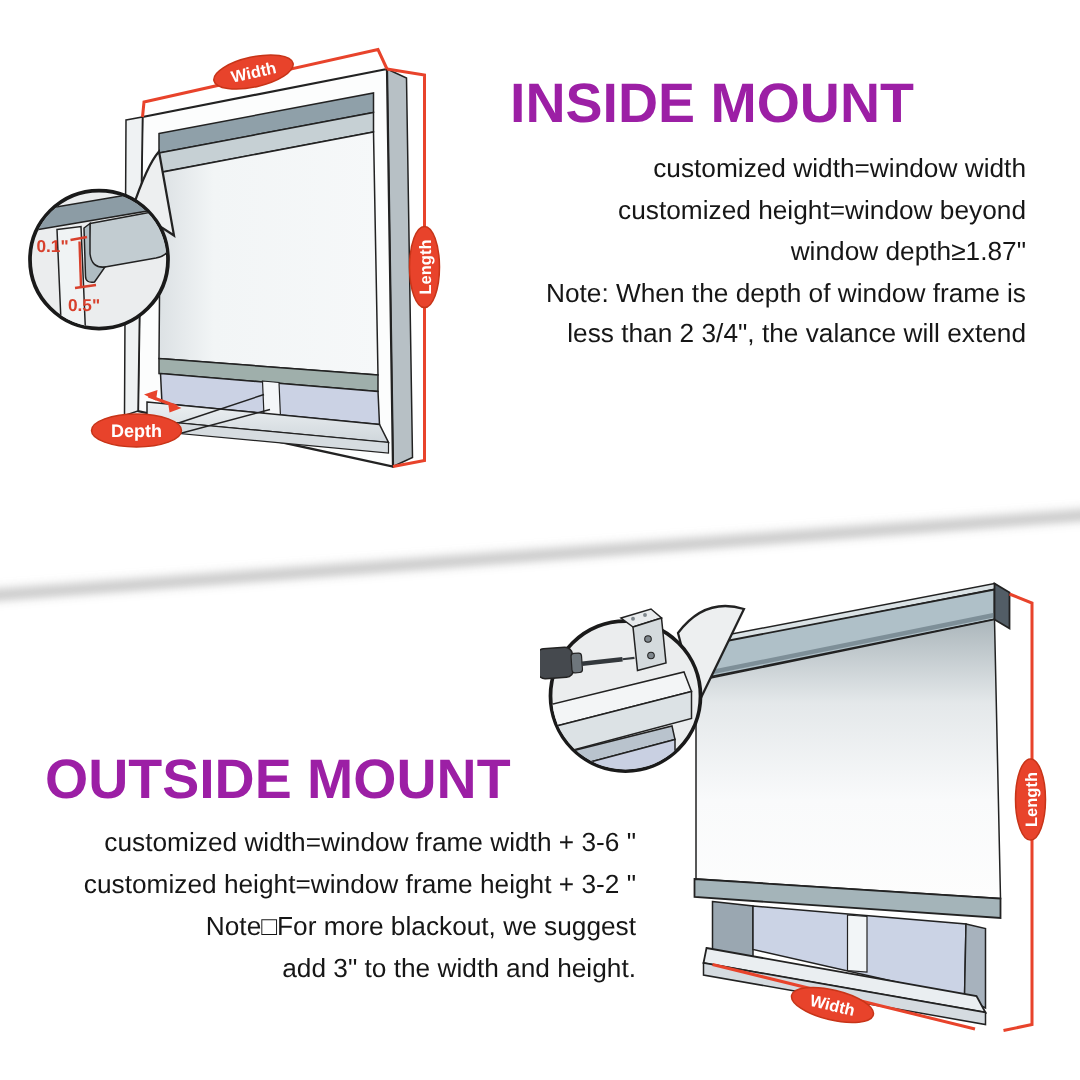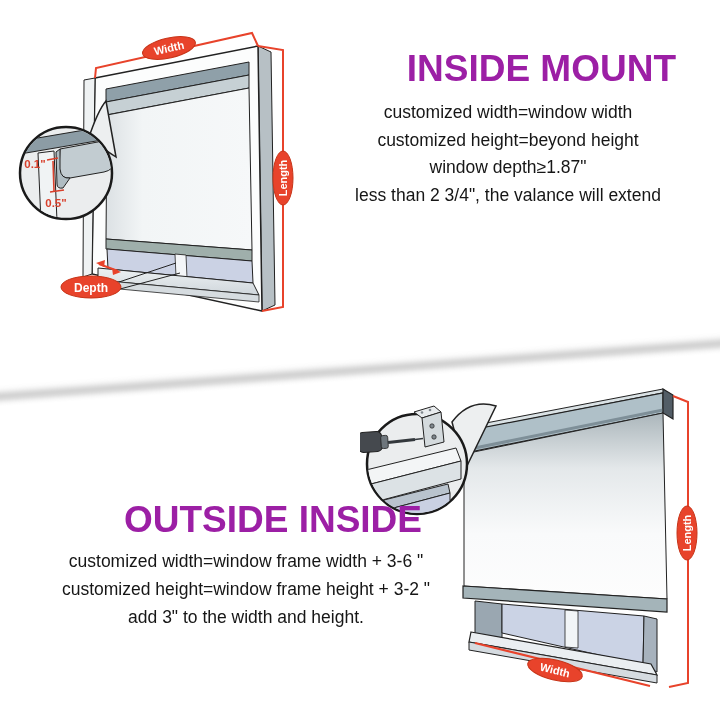"INSIDE MOUNT" .sec-title { text-align: right -> left }
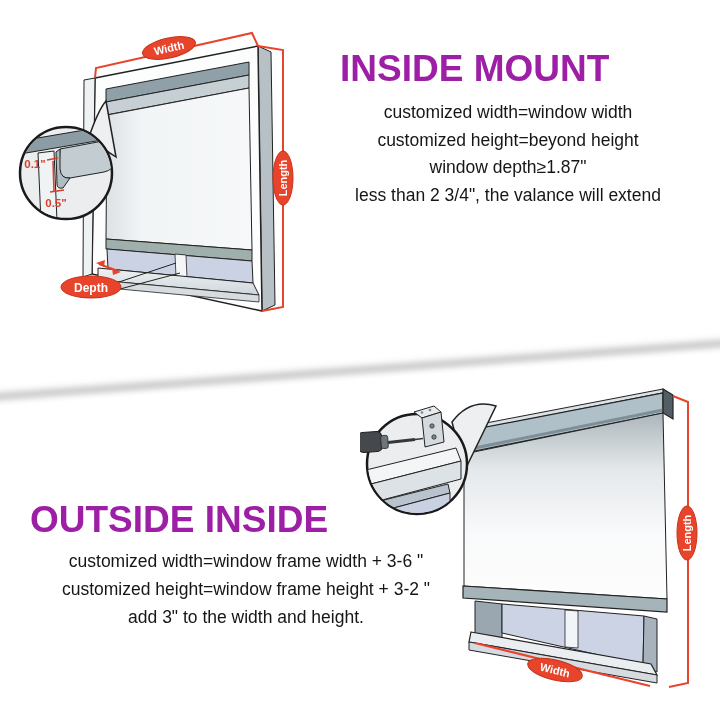"customized width=window width" .body-lines { text-align: center -> right }
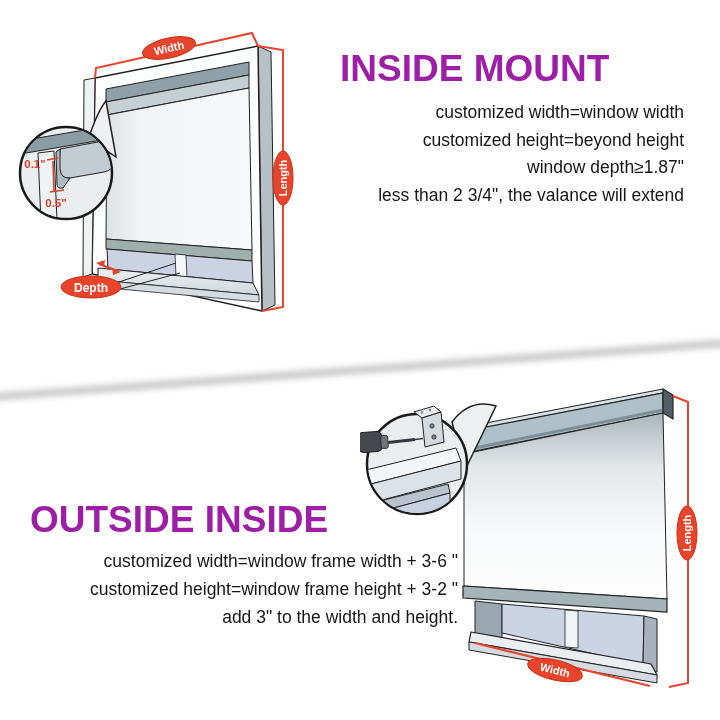"customized height=beyond height" div { text: beyond height -> window beyond }
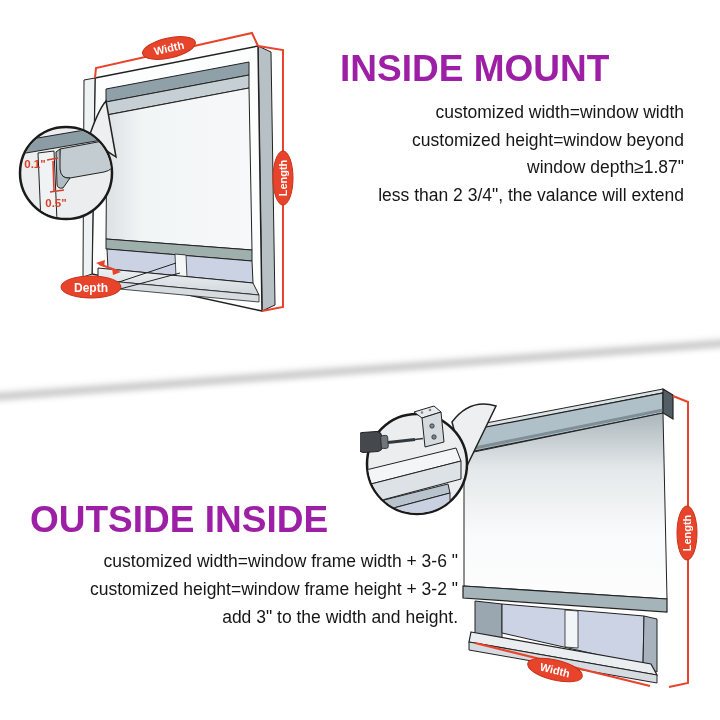"Note: When the depth of" div { html: none -> <div>Note: When the depth of window frame is</div> }
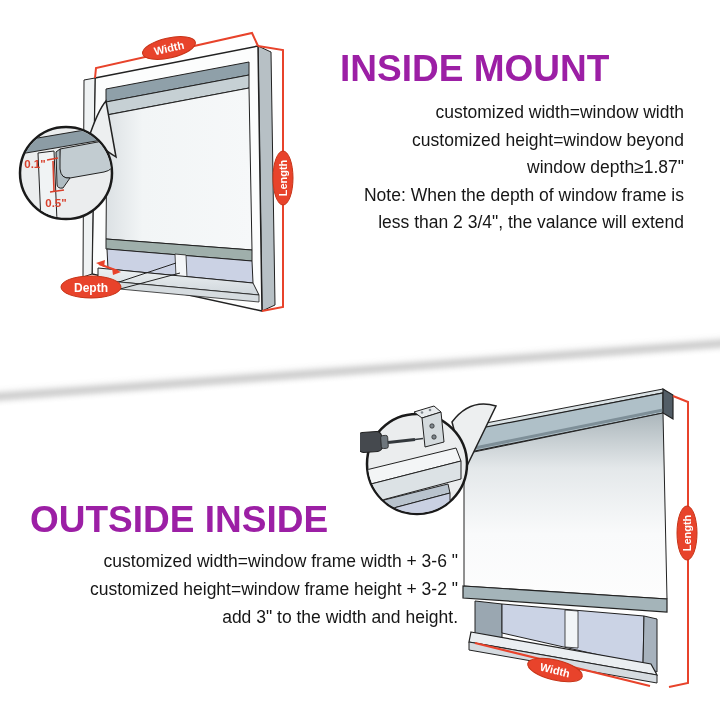"OUTSIDE INSIDE" div.abs { text: INSIDE -> MOUNT }
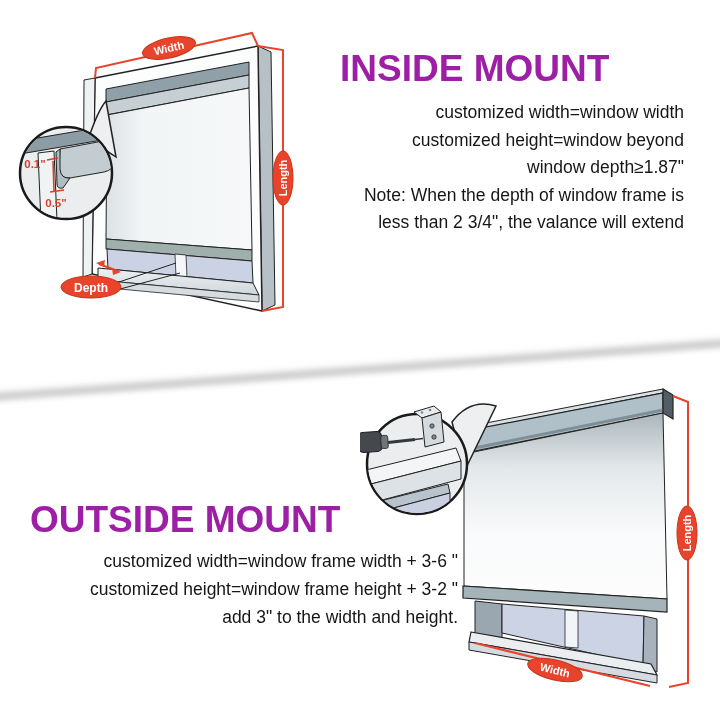"customized width=window frame width +" .outside-lines { left: 34px -> 0 }
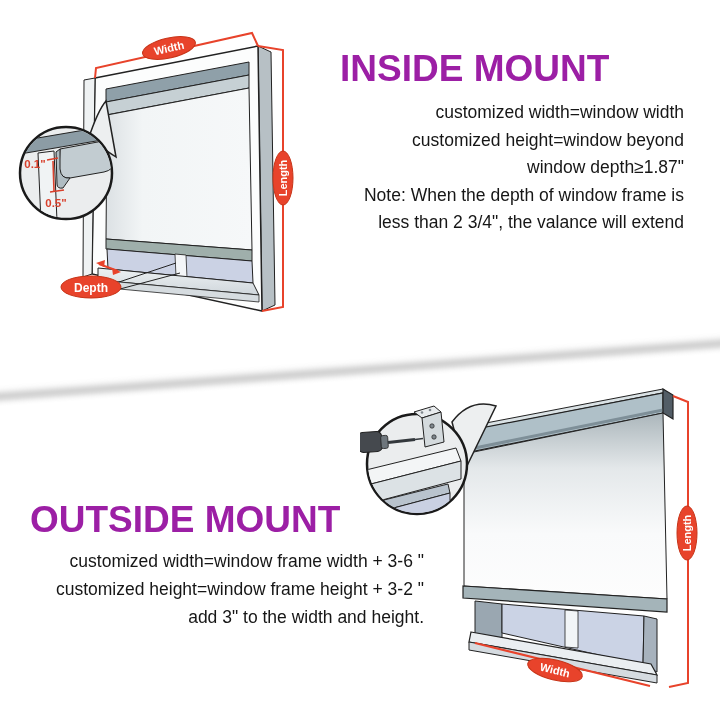"Note□For more blackout, we suggest" div { html: none -> <div>Note□For more blackout, we suggest</div> }
